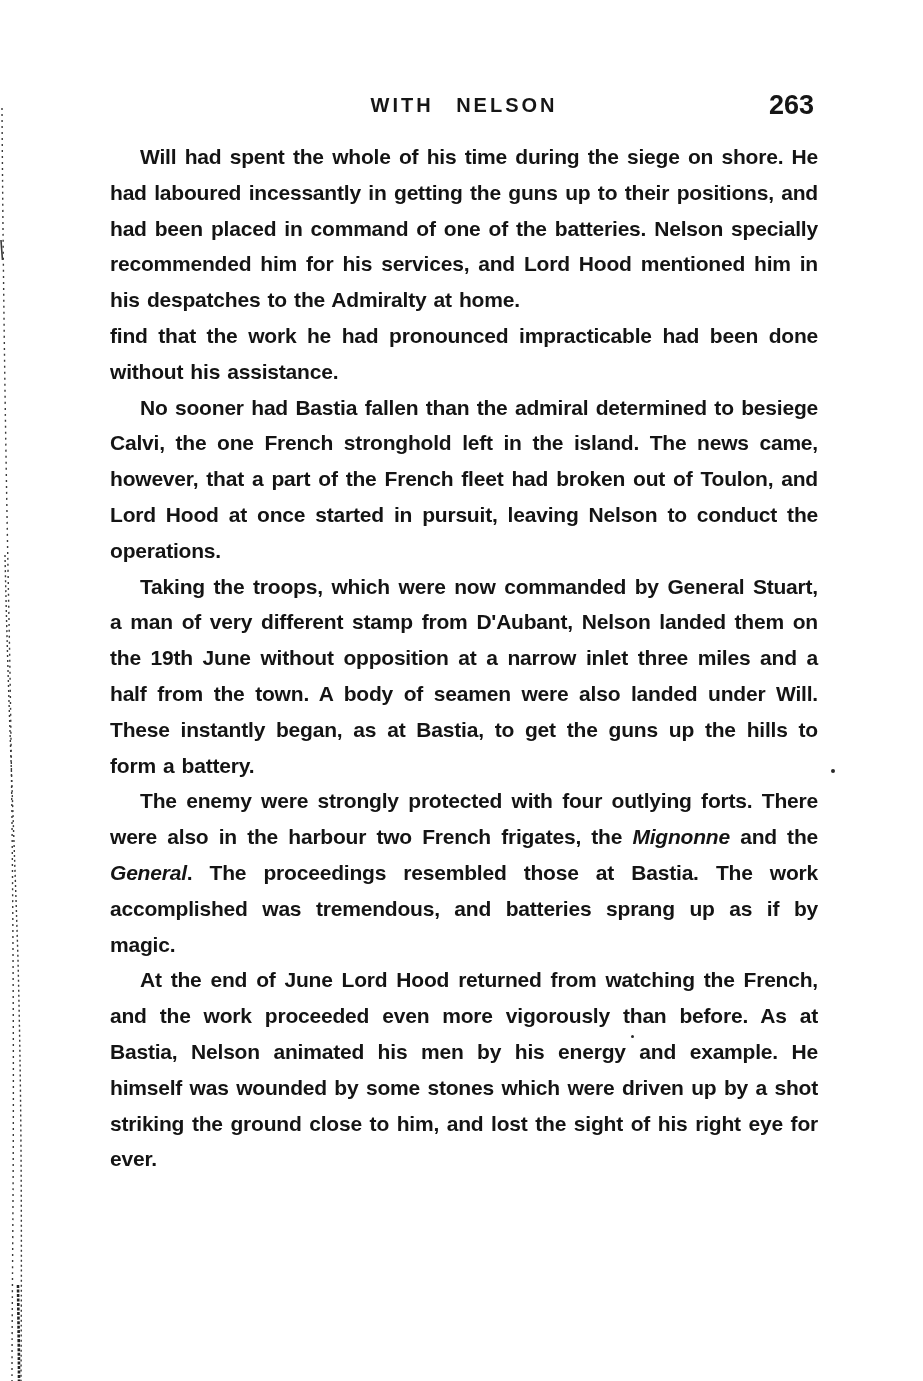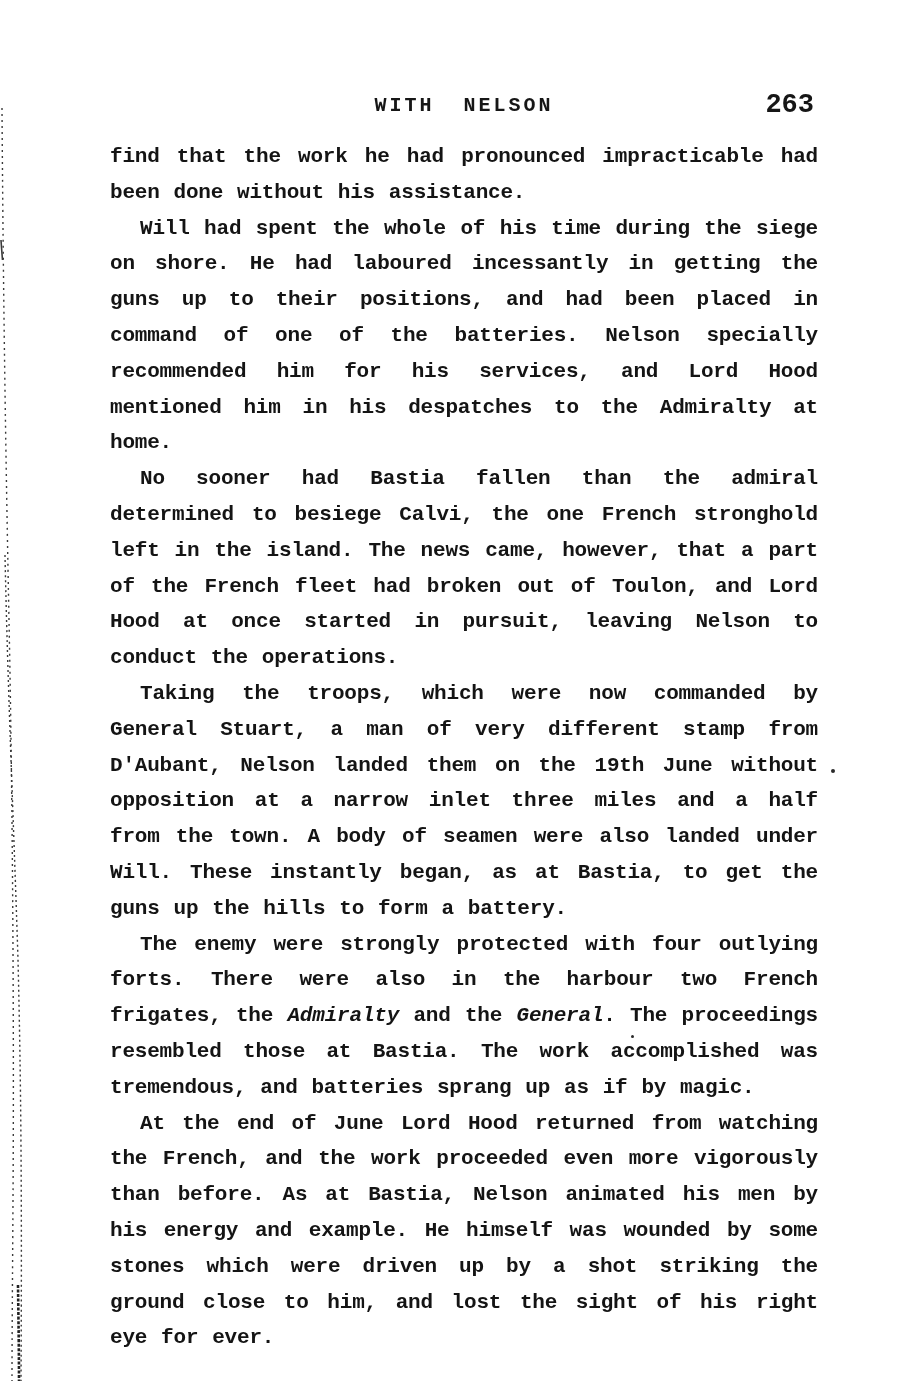"WITH NELSON" .book-page { font-family: Liberation Mono, monospace -> Liberation Sans, sans-serif }
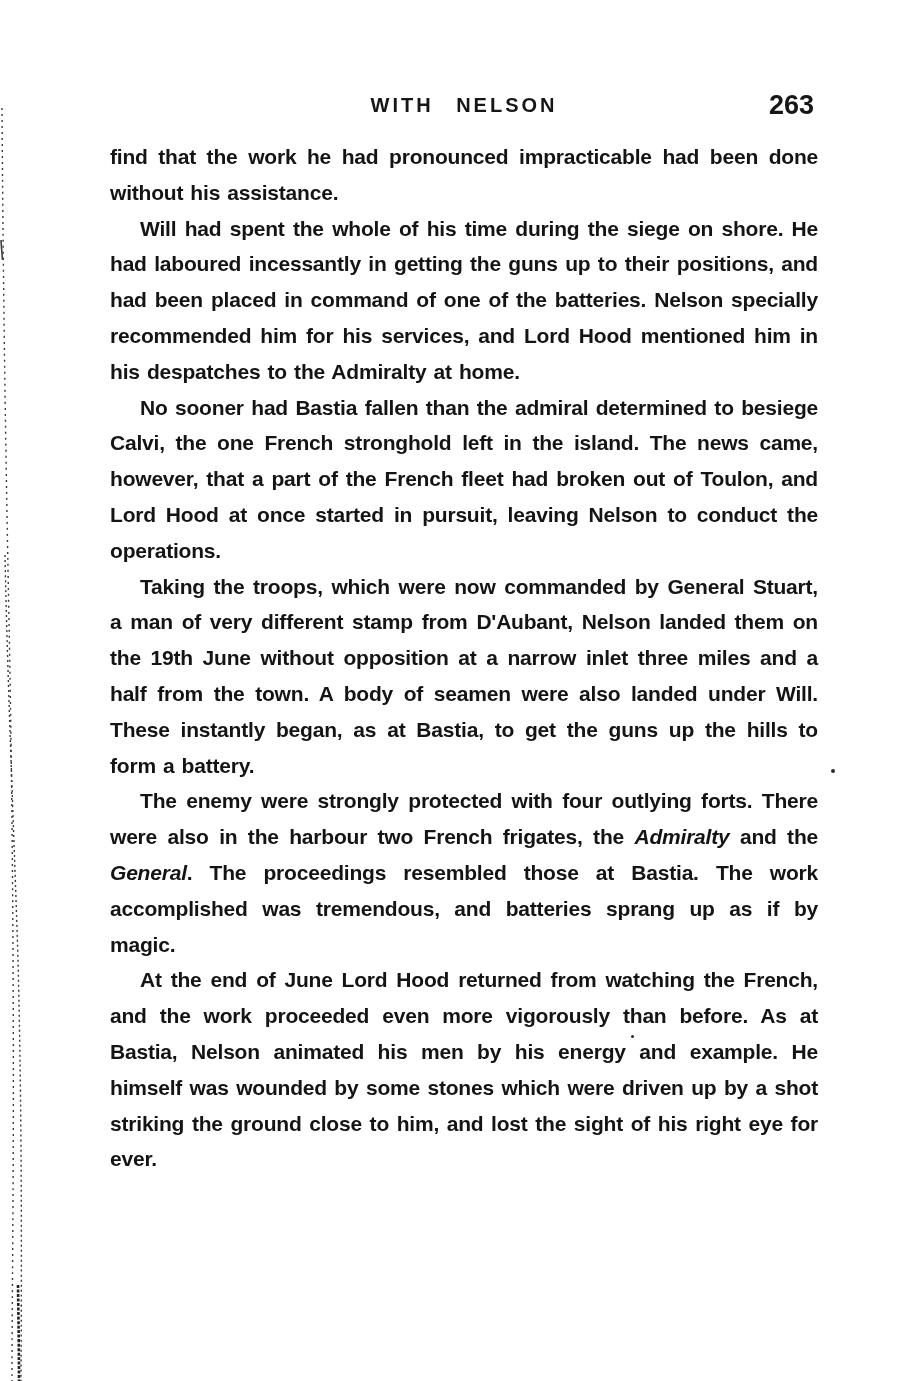"find that the work he" p.para { order: before "Will had spent the whole" -> after "Will had spent the whole" }
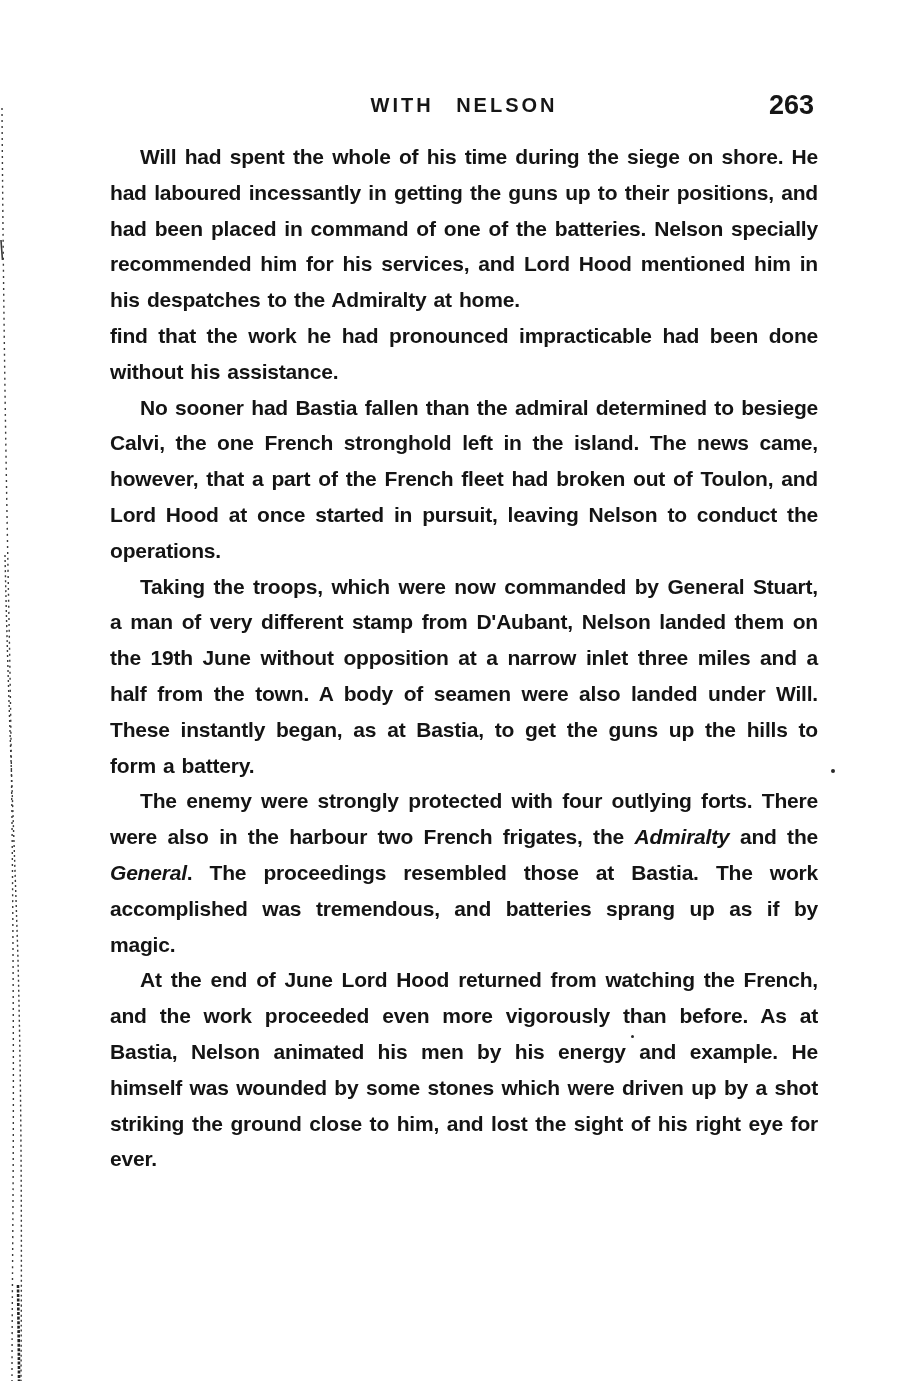"Admiralty" i { text: Admiralty -> Mignonne }
